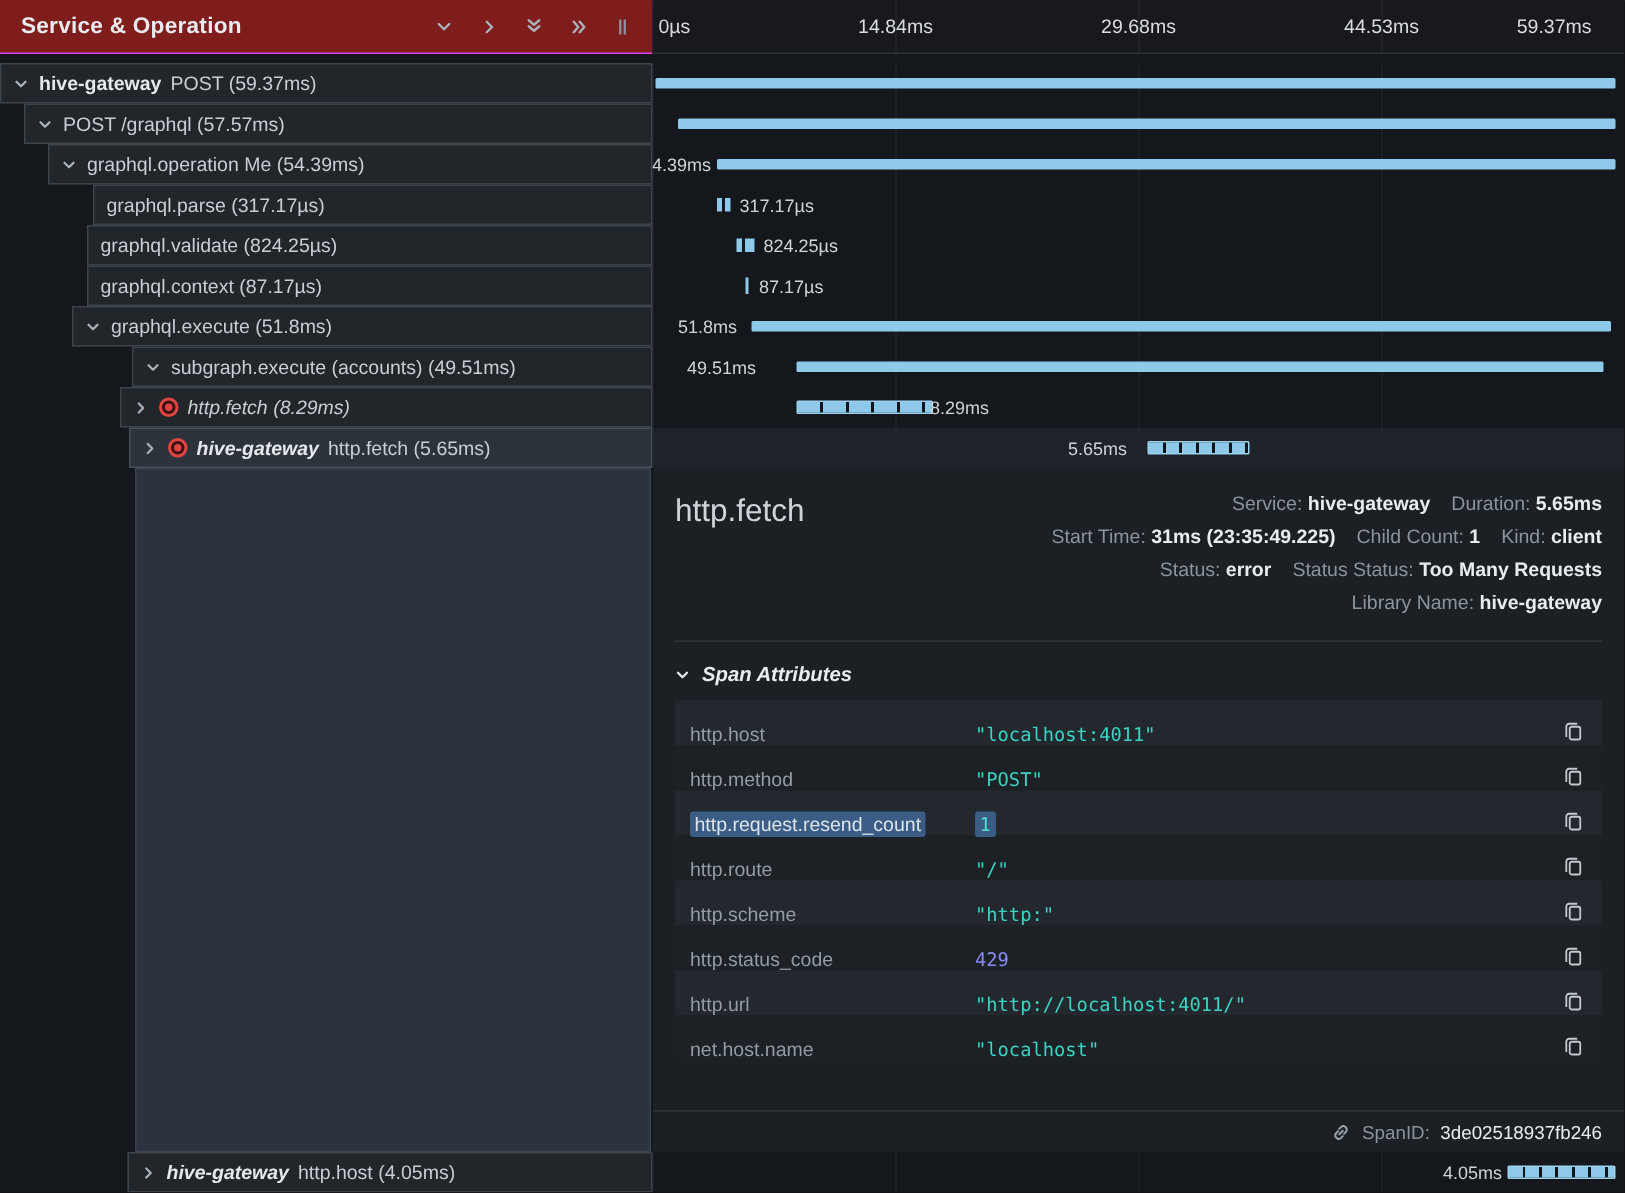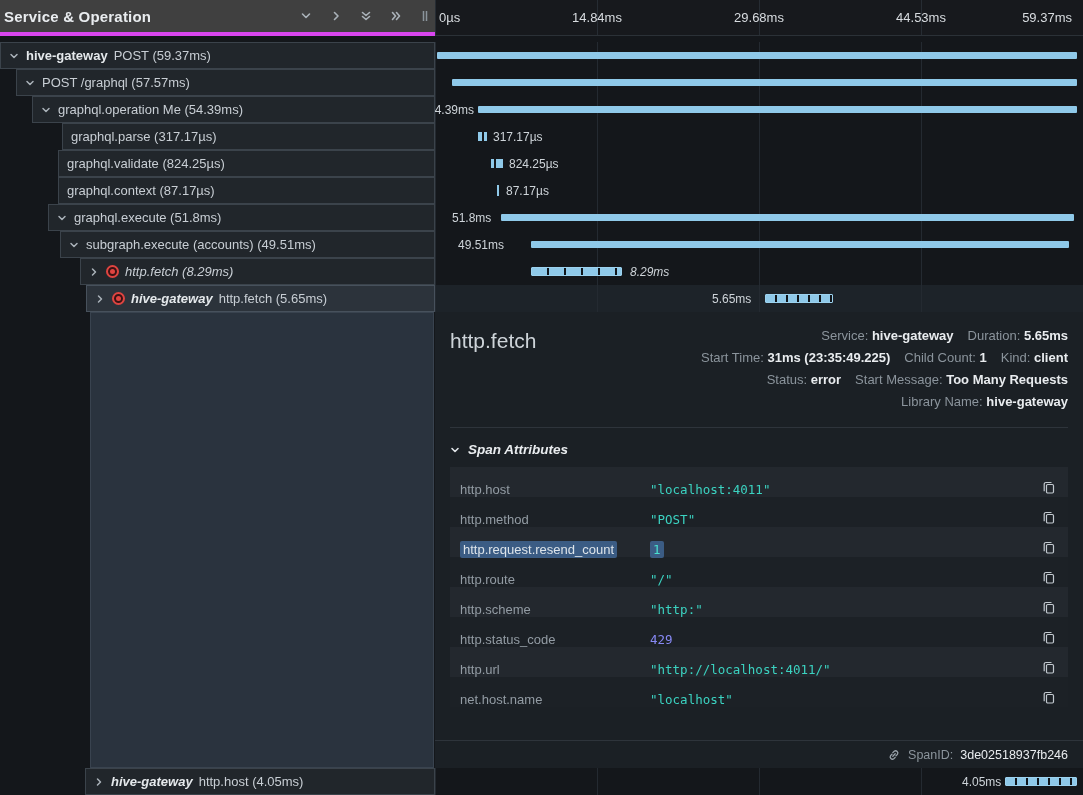"Service & Operation" .left-header { background: #404040 -> #7f1d1d; border-bottom: 4px solid #d946ef -> 1px solid #d946ef; padding: 0 4px -> 0 14px }
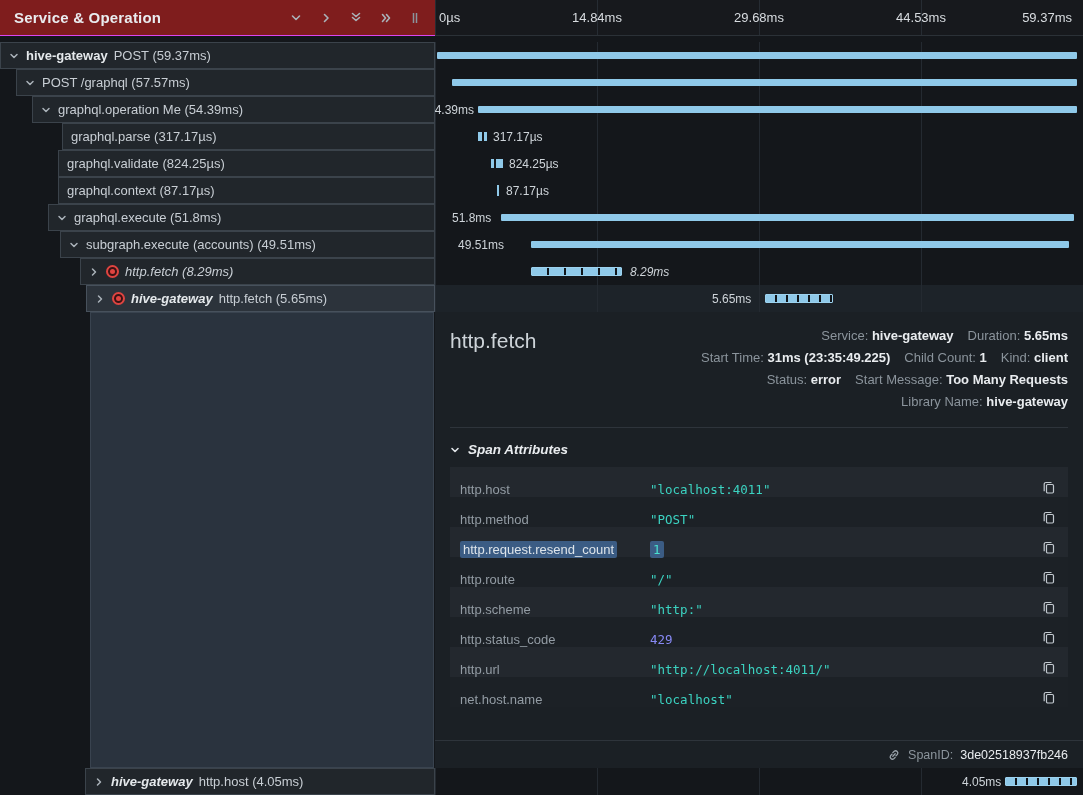"59.37ms" .tick.tend { right: 11px -> 22px }
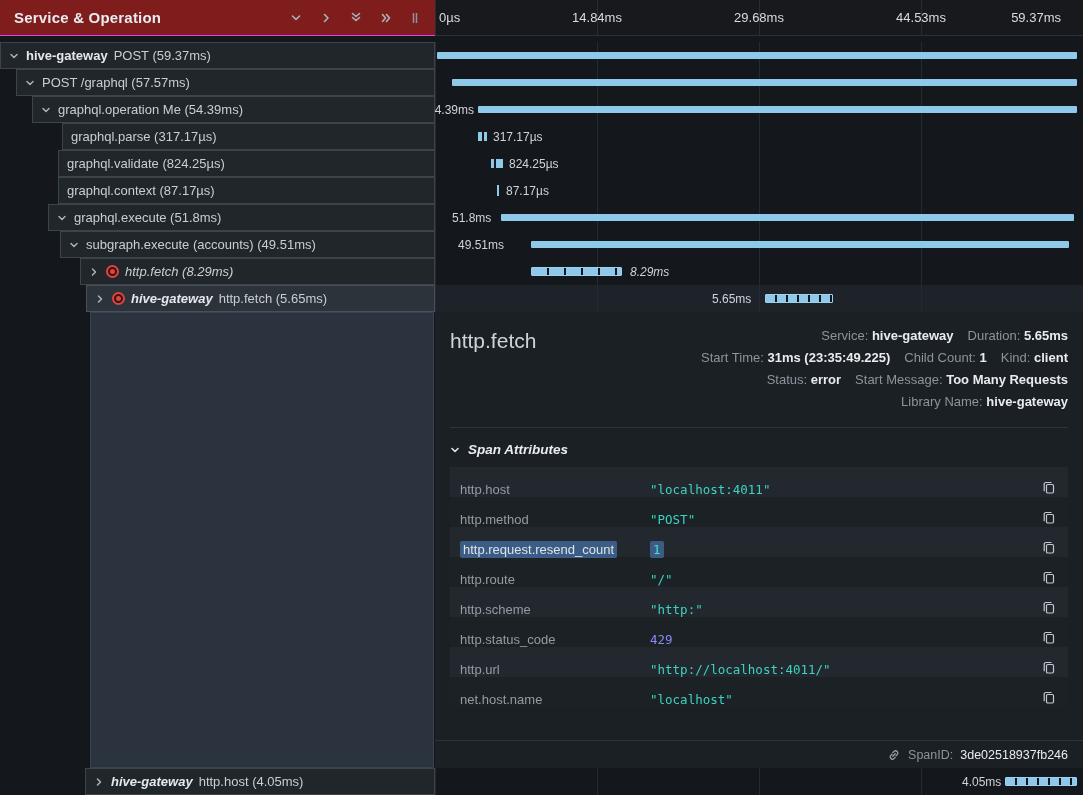"subgraph.execute (accounts) (49.51ms)" div.node { margin-left: 60px -> 88px }
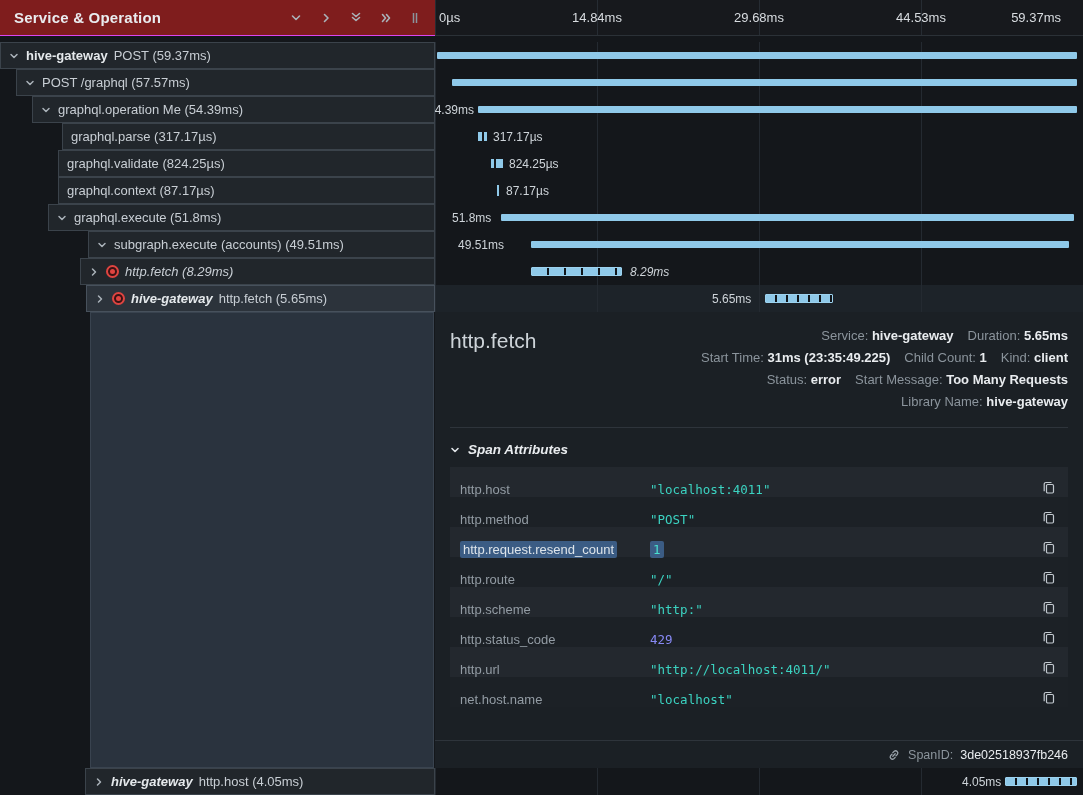"8.29ms" span.dur { font-style: italic -> none; left: 195px -> 185px }
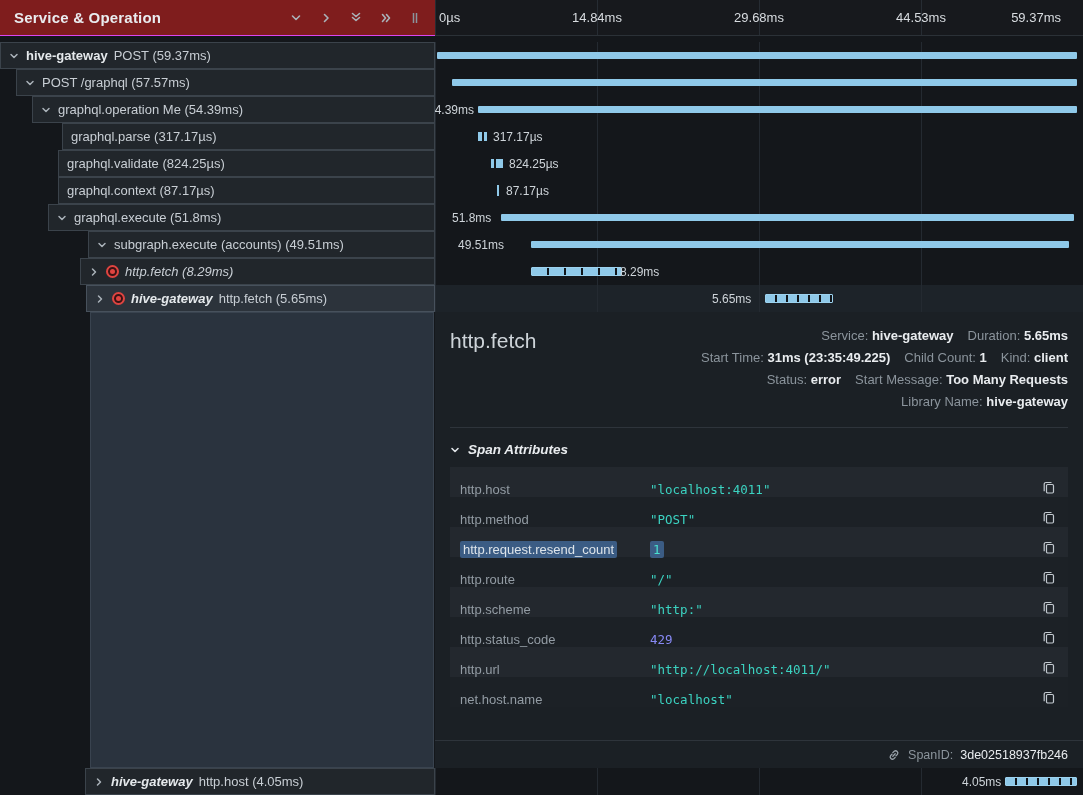"Start Message:" span.ml { text: Start Message -> Status Status }
